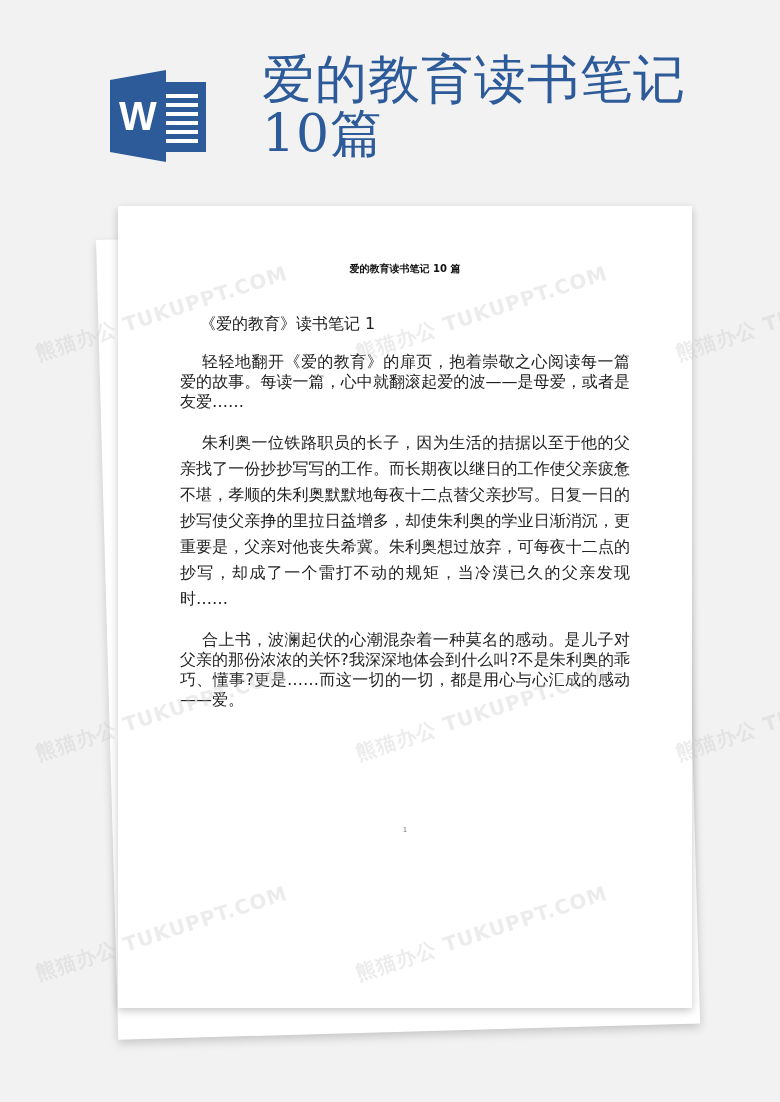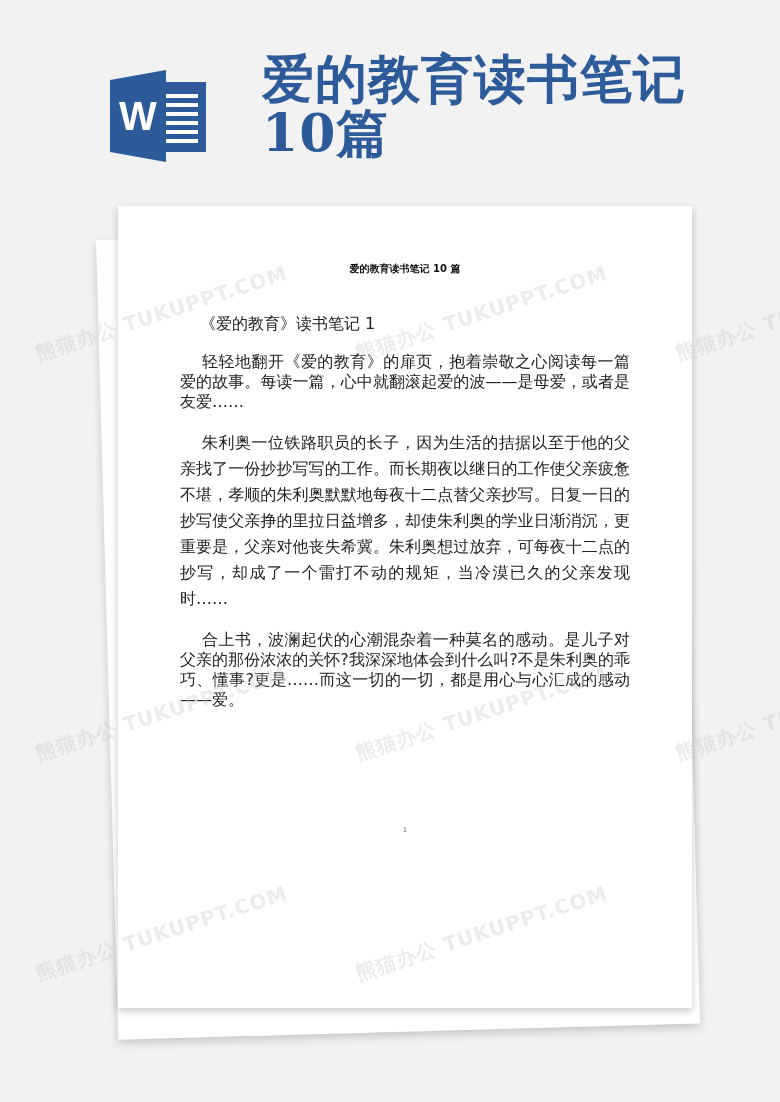"爱的教育读书笔记" .banner-title { font-weight: bold -> normal }
